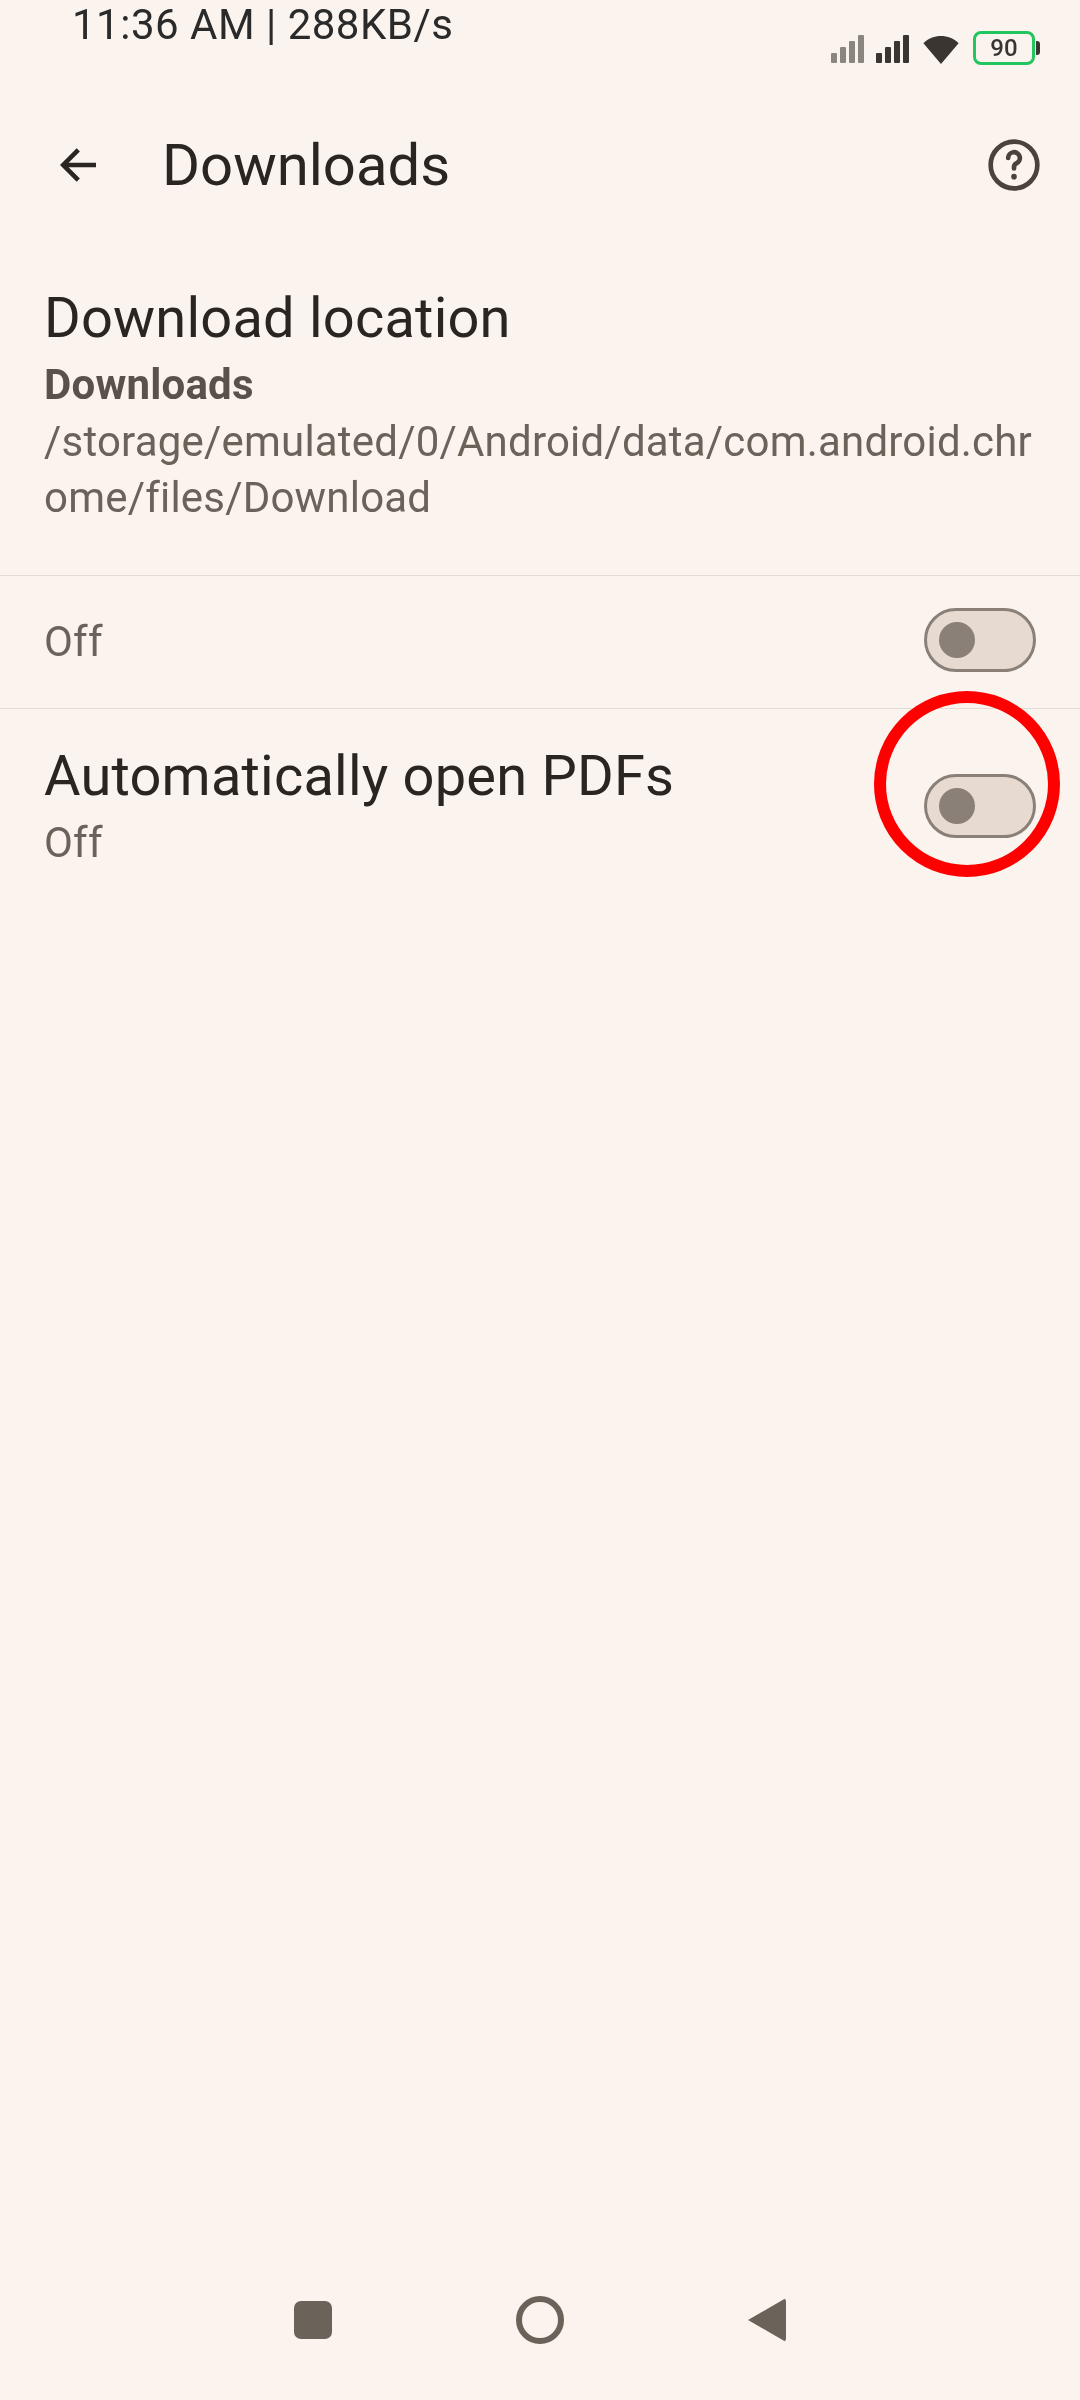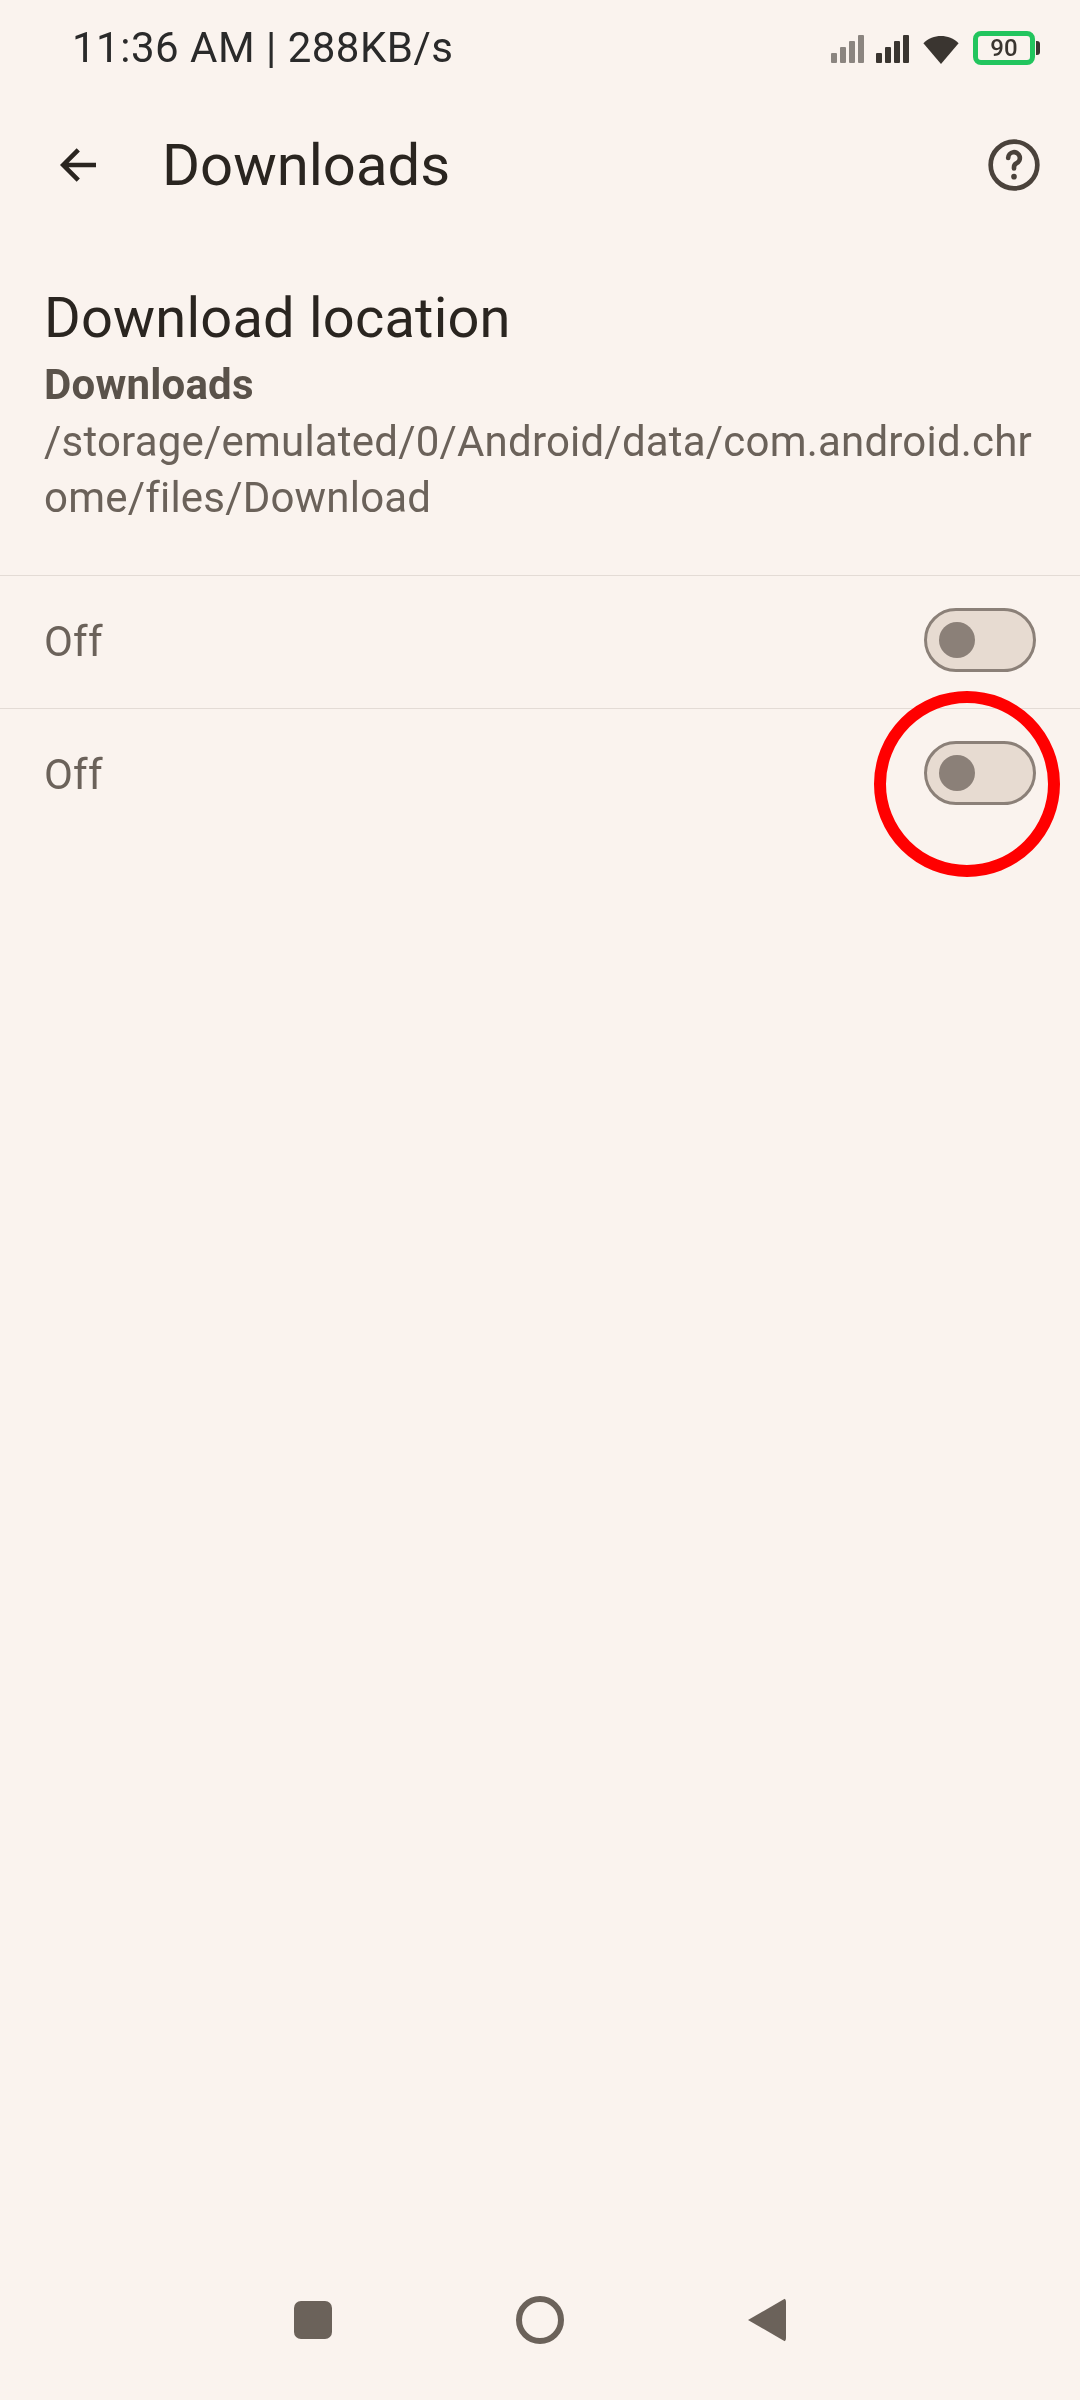"11:36 AM | 288KB/s" .status-bar { align-items: center -> none }
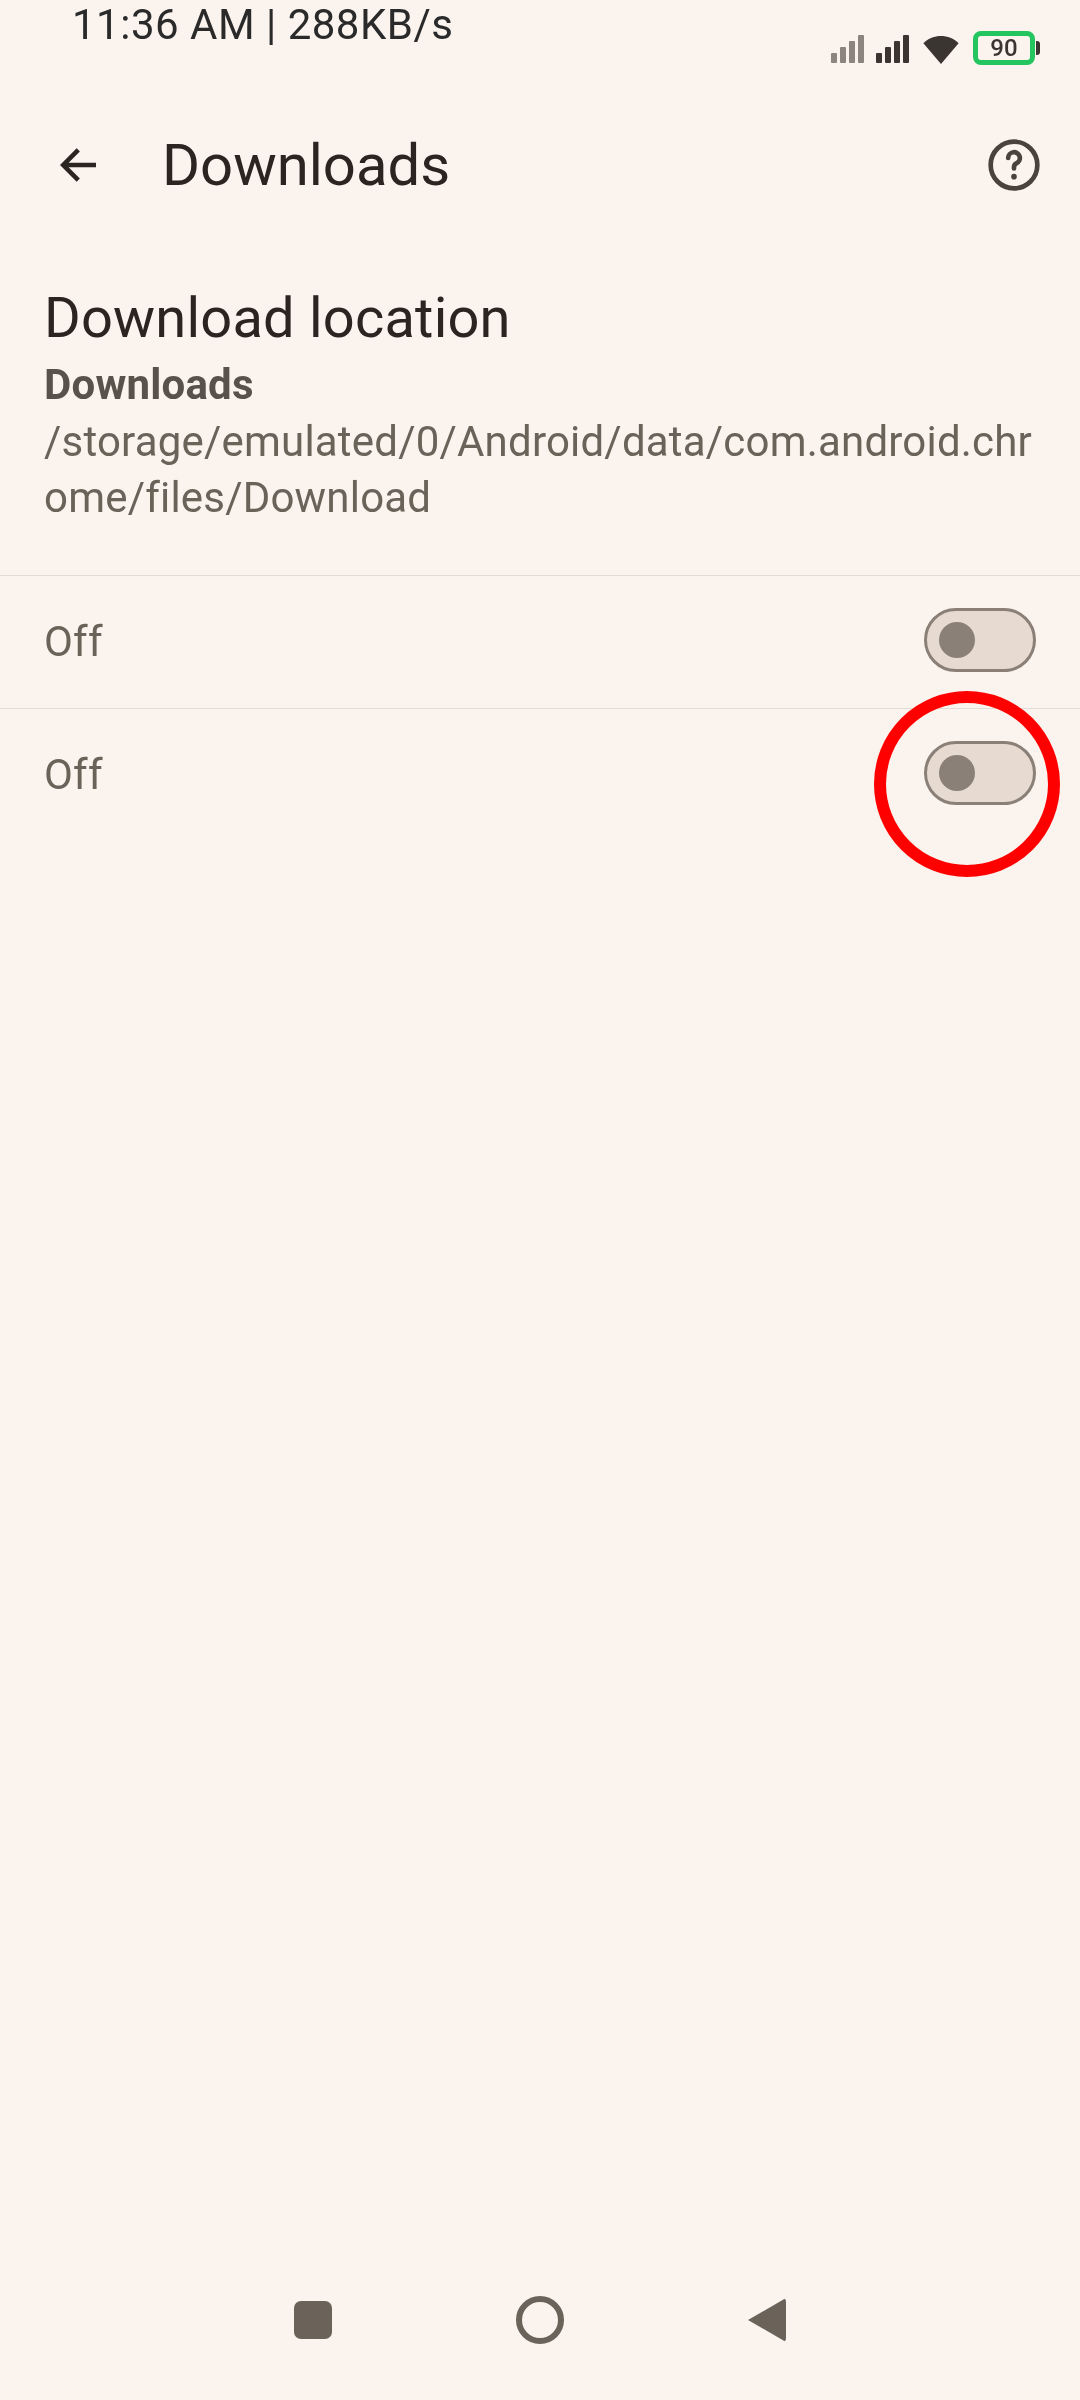"90" .battery-body { border: 5px solid #22c55e -> 3px solid #22c55e }
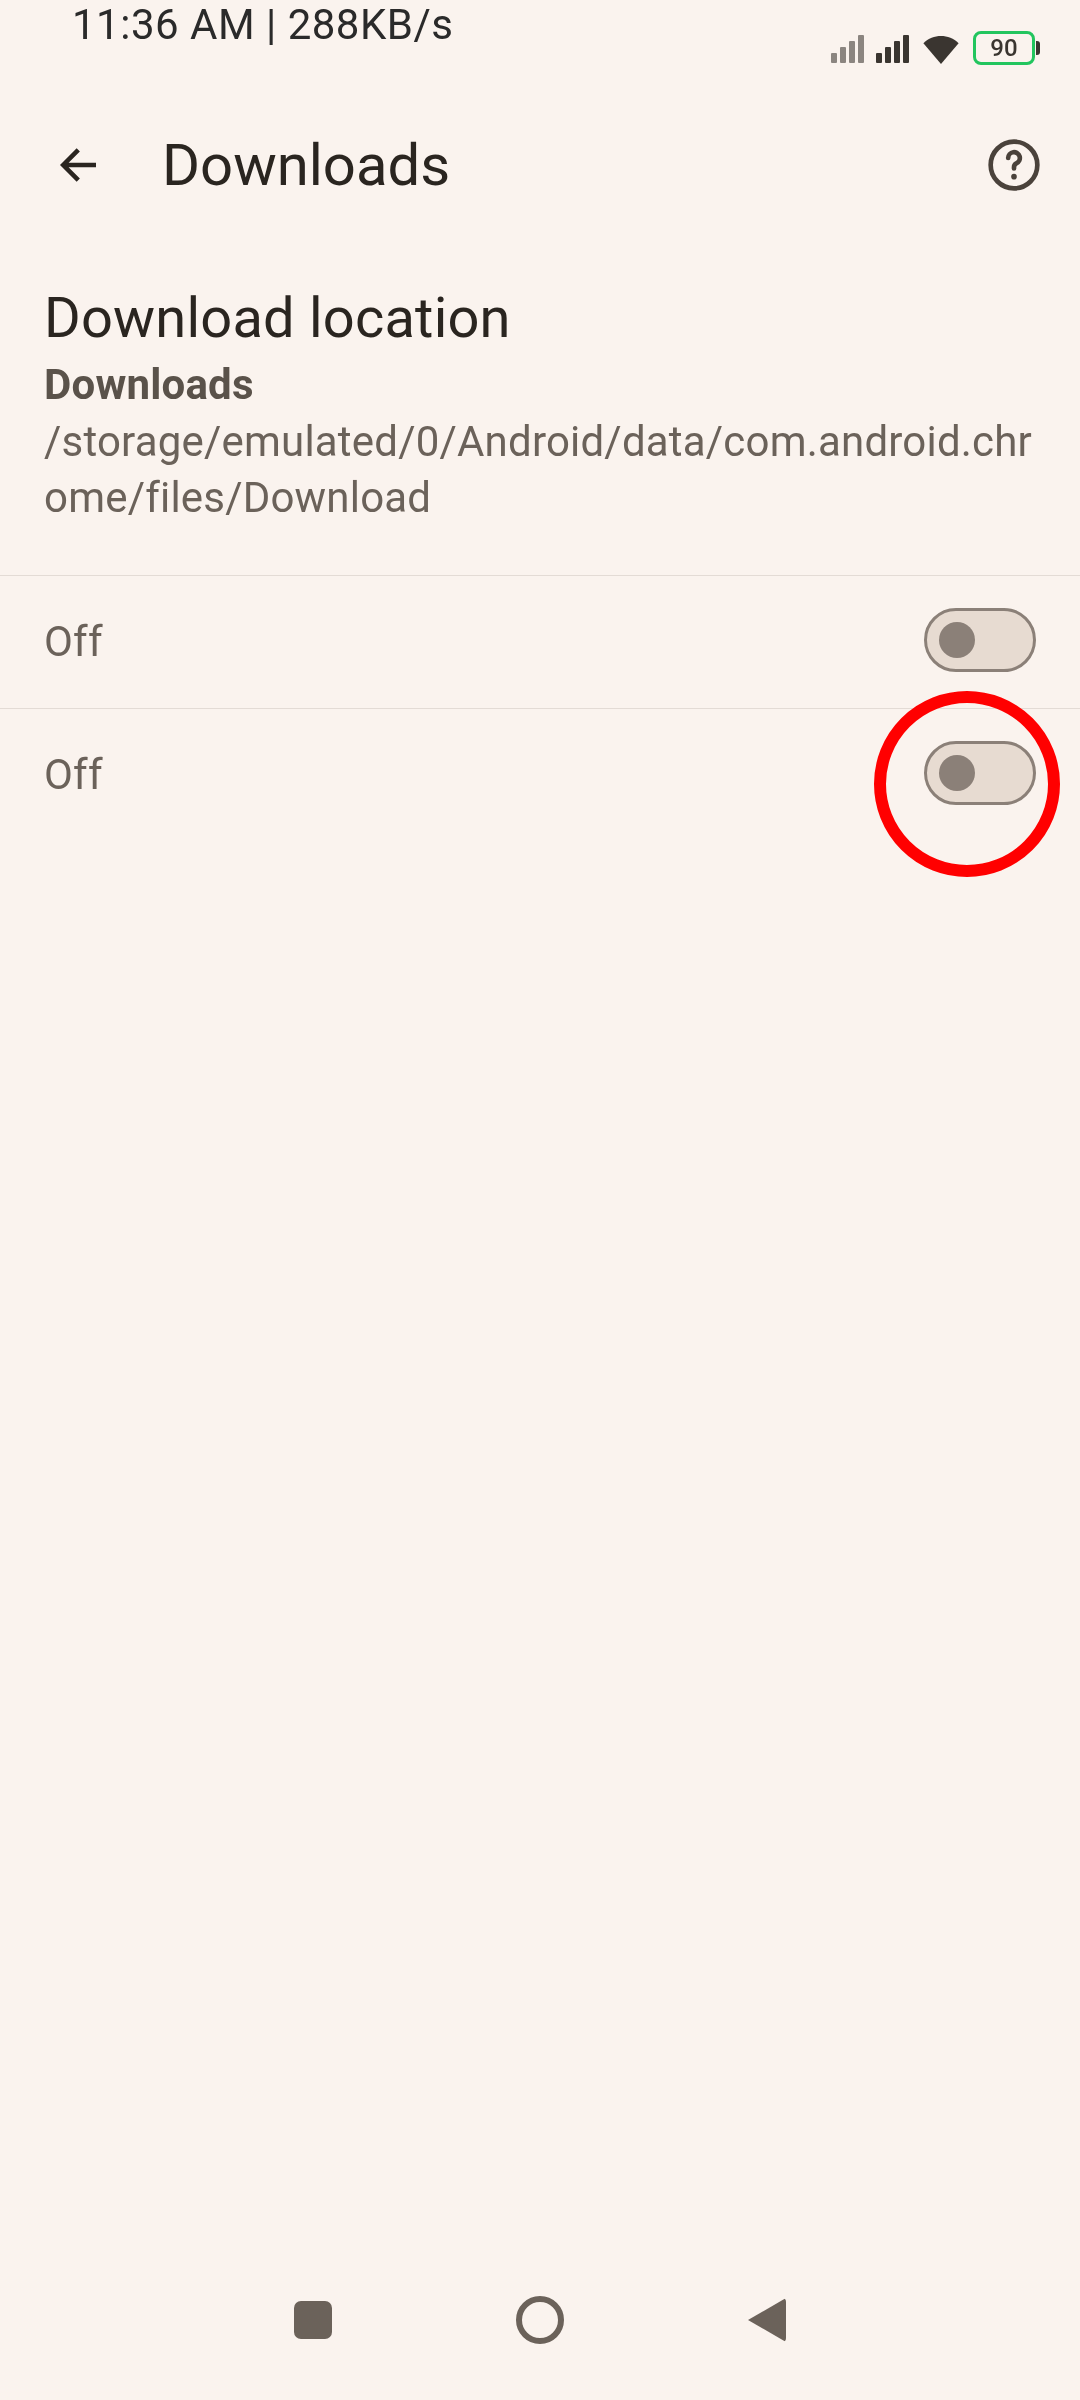"Automatically open PDFs" div.setting-title { html: none -> <div>Automatically open PDFs</div> }
